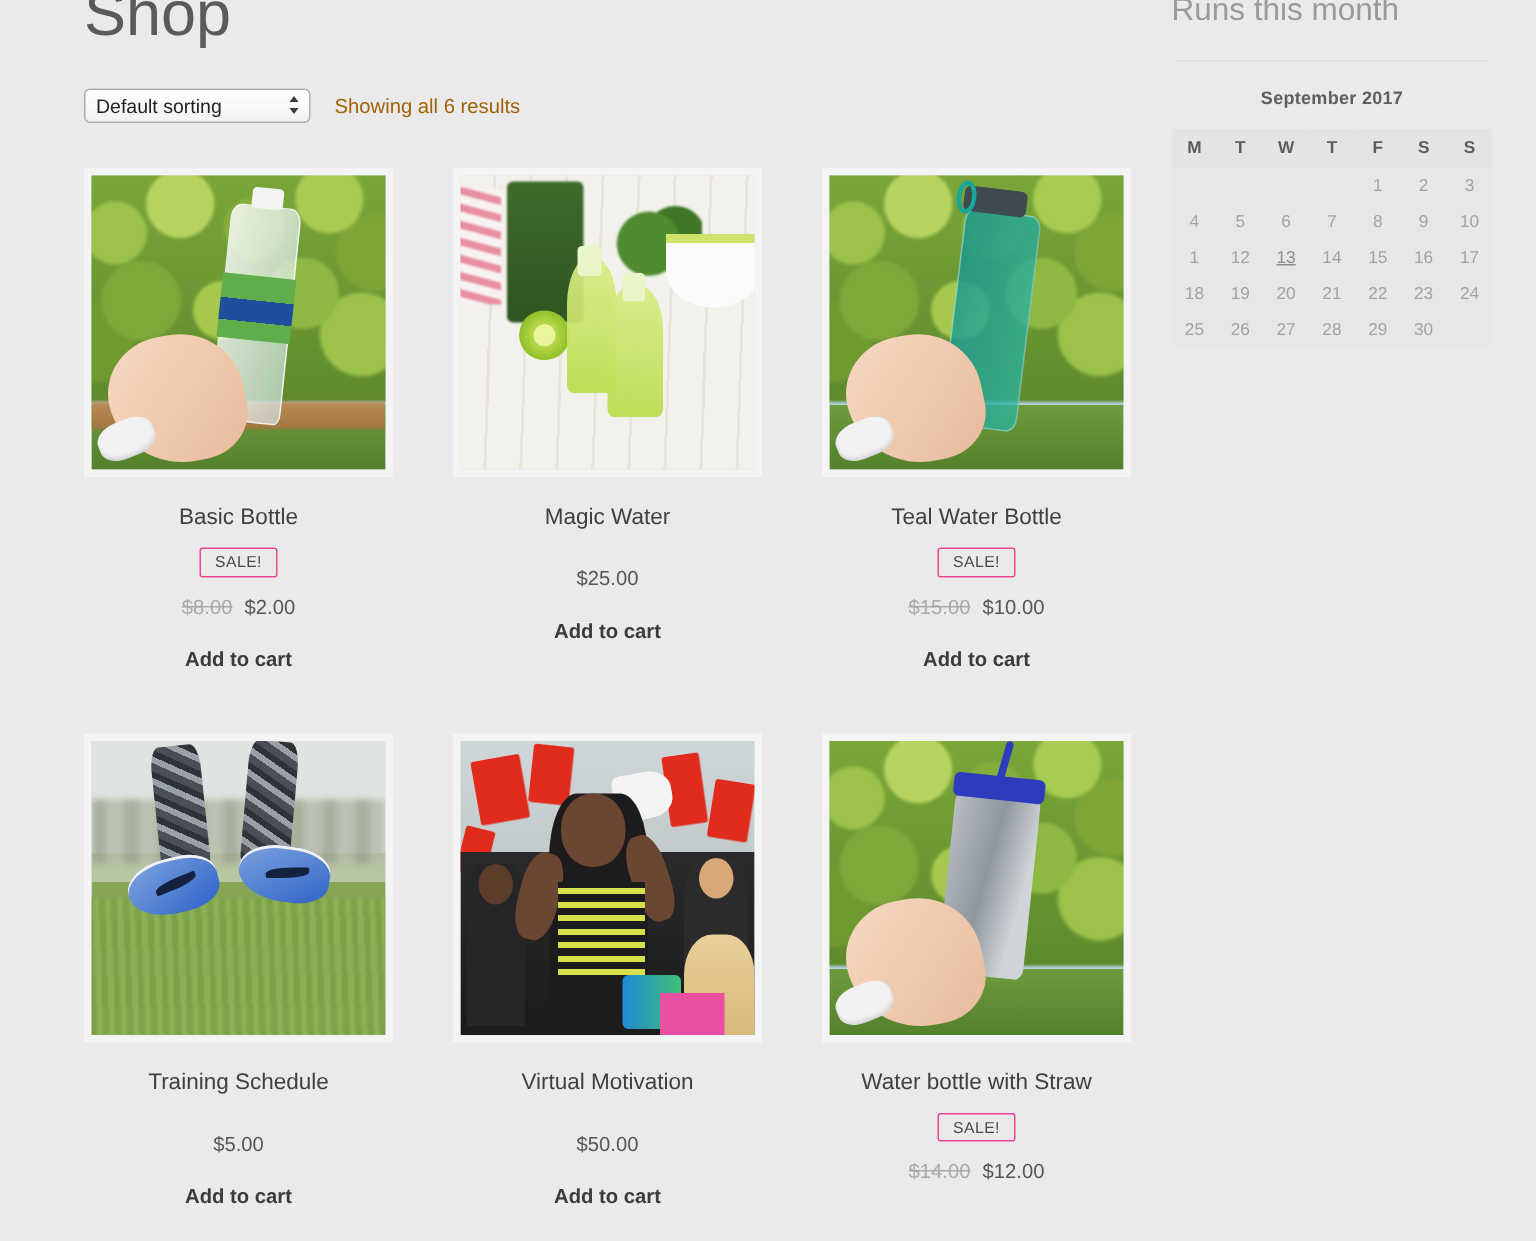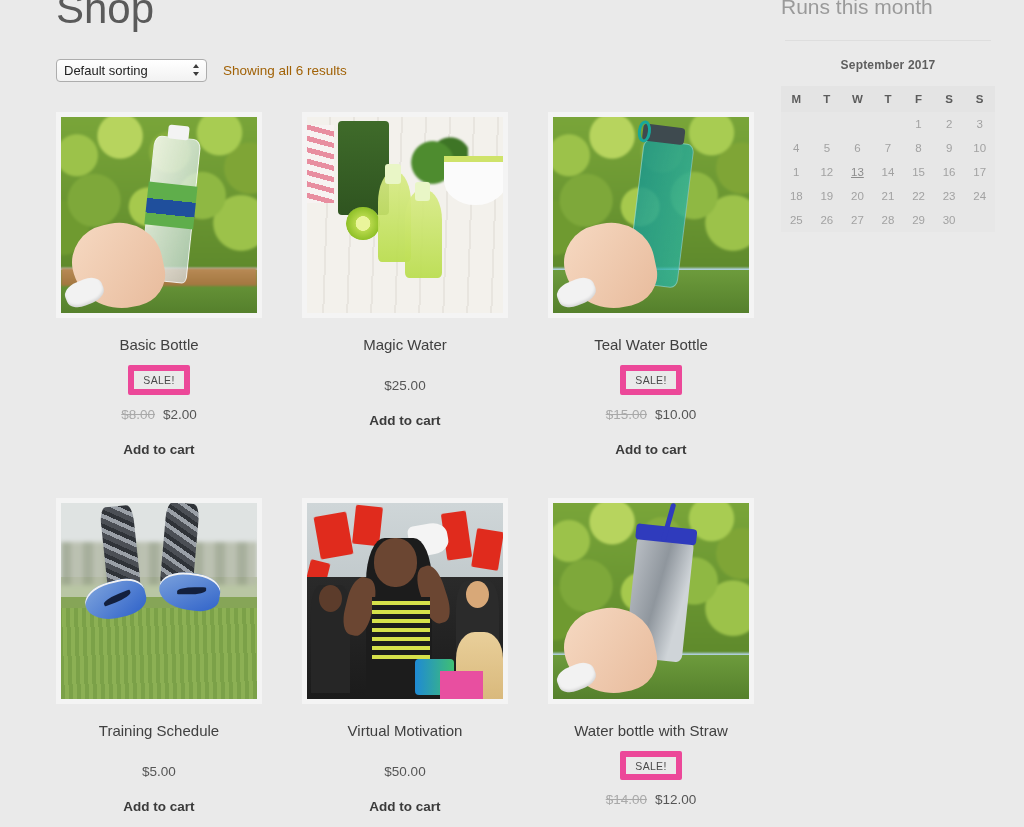"SALE!" .sale-badge { border: 6px solid #ec4899 -> 1px solid #ec4899 }
